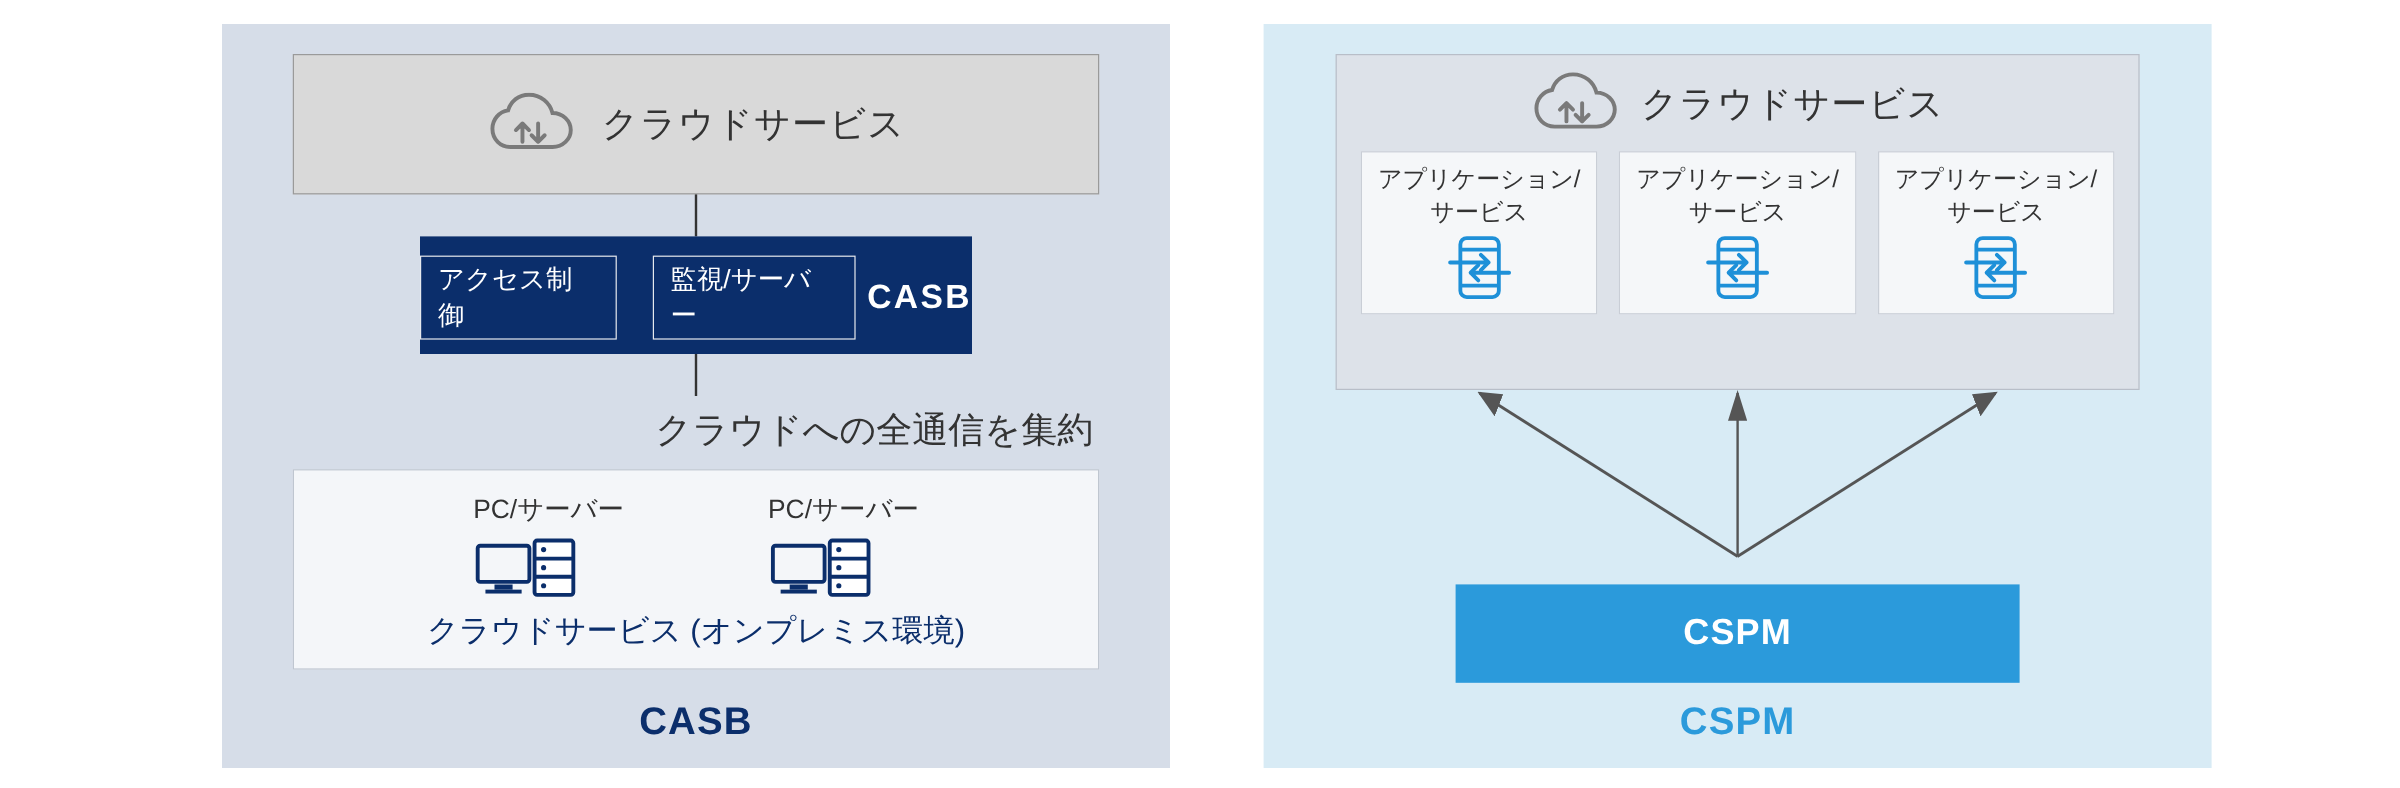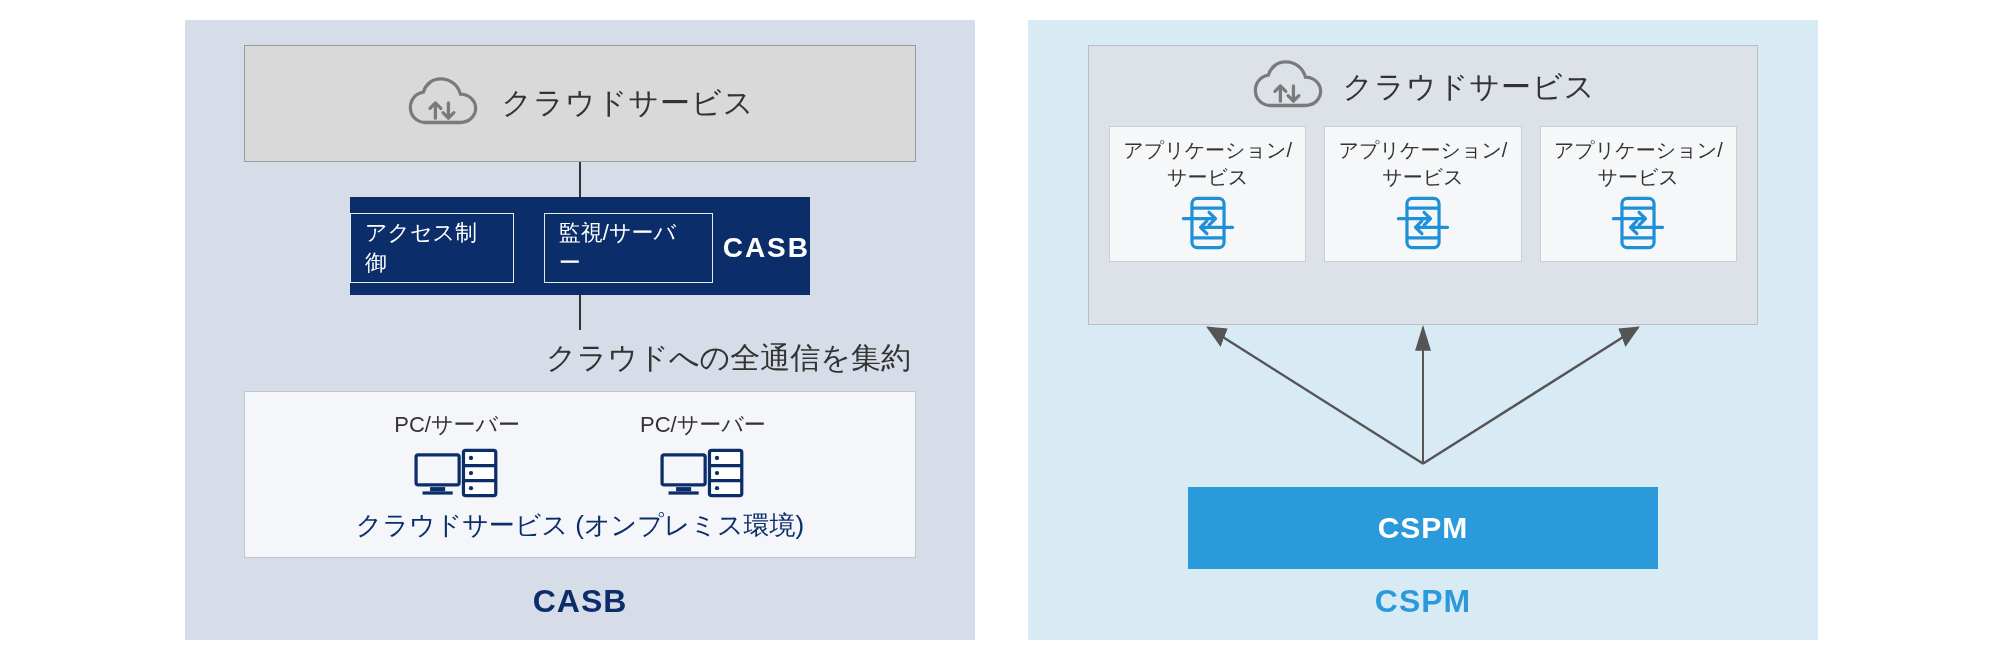"クラウドサービス" .canvas { gap: 53px -> 78px }
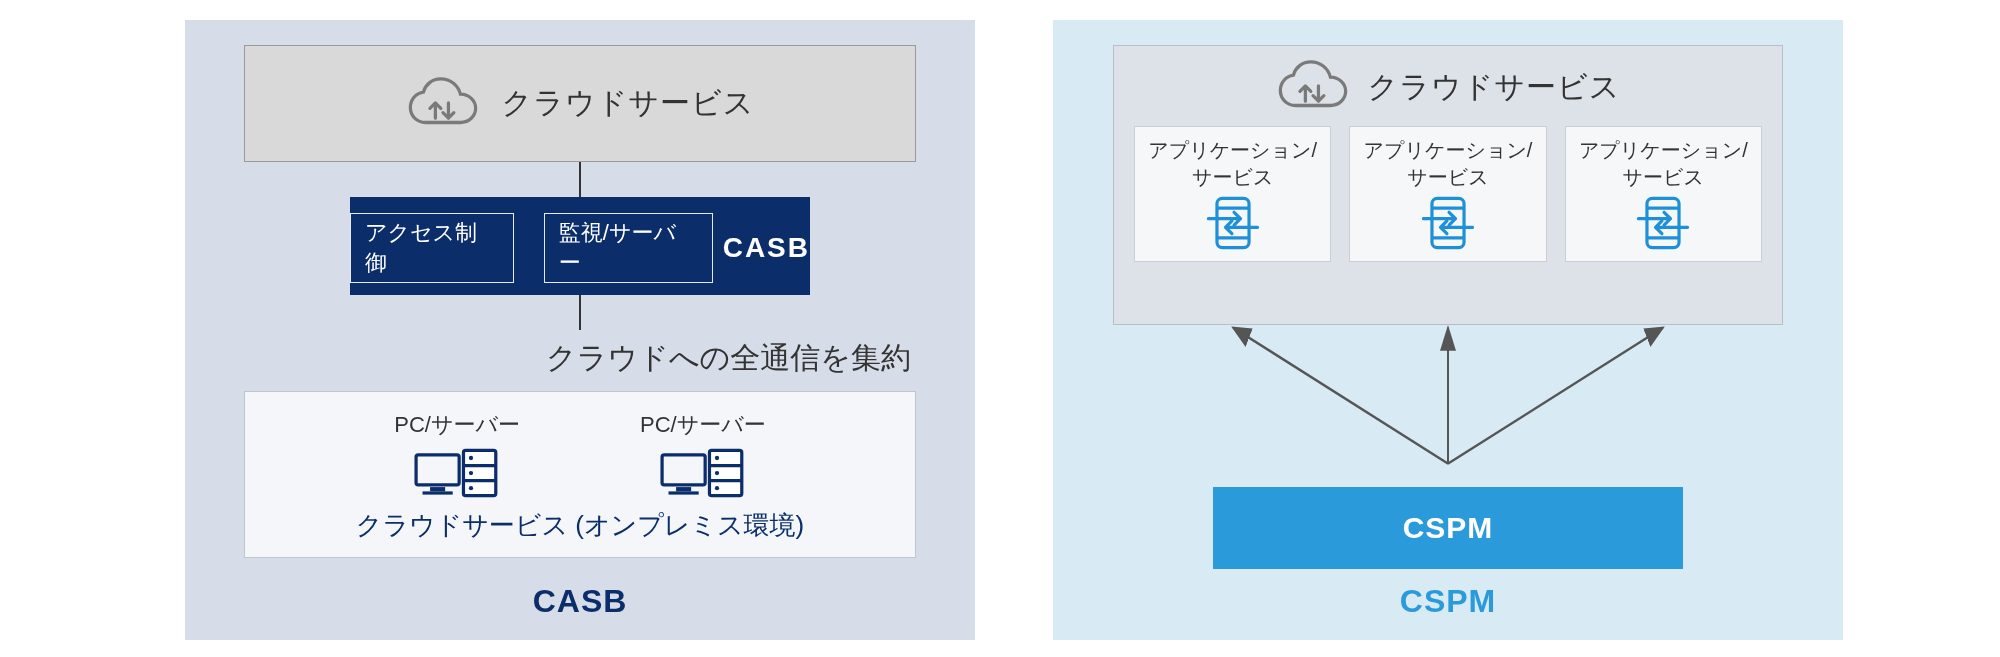"PC/サーバー" .pc-unit { align-items: center -> flex-start }
